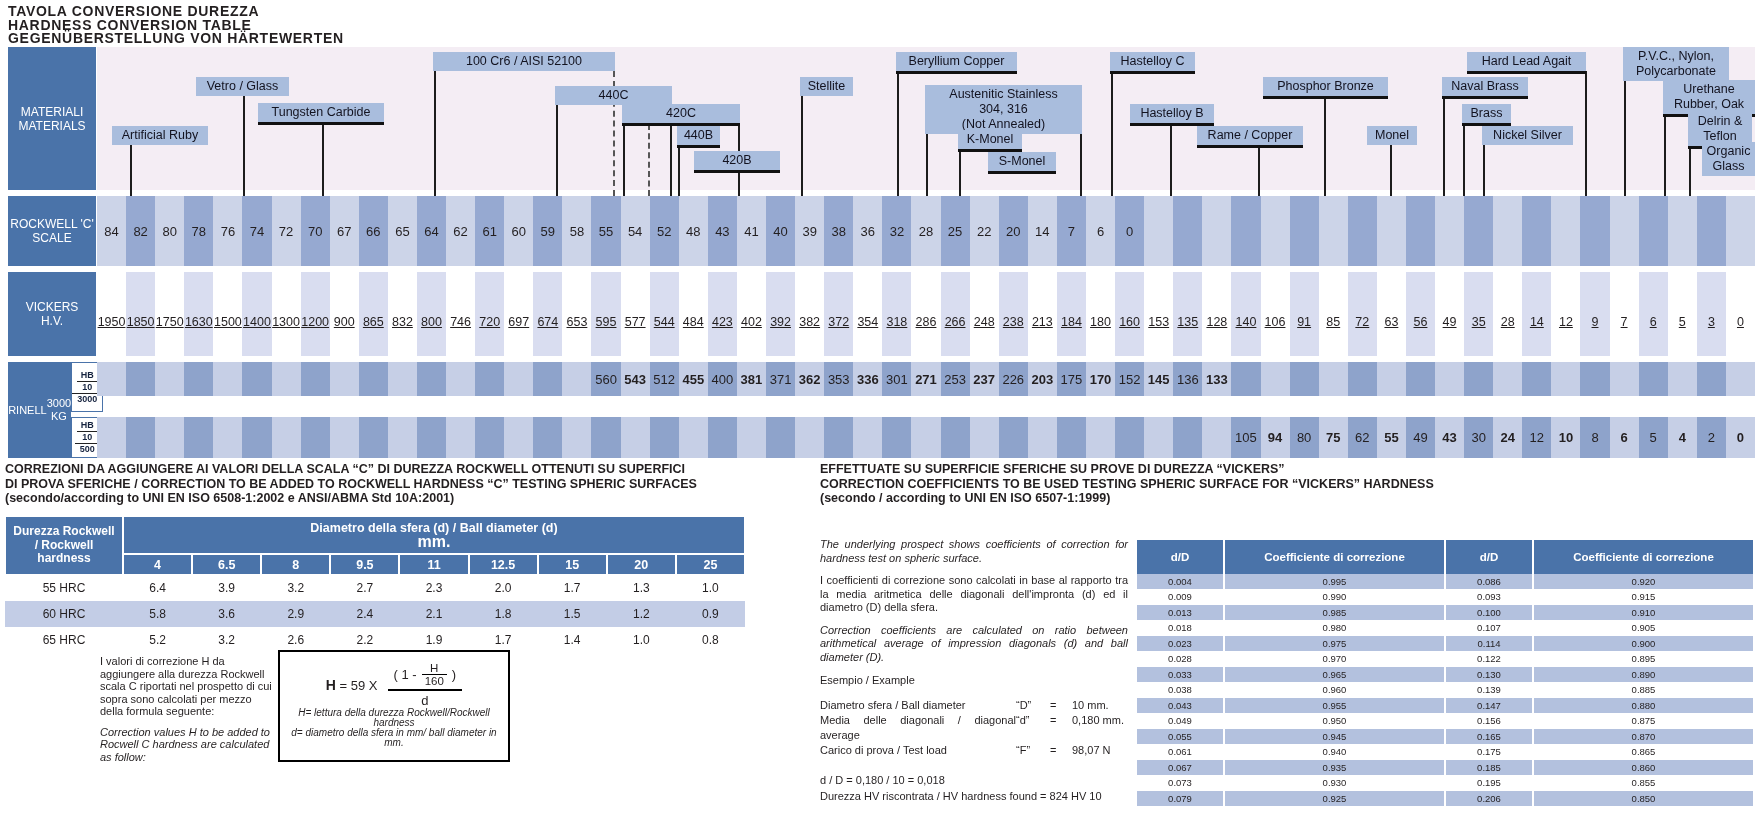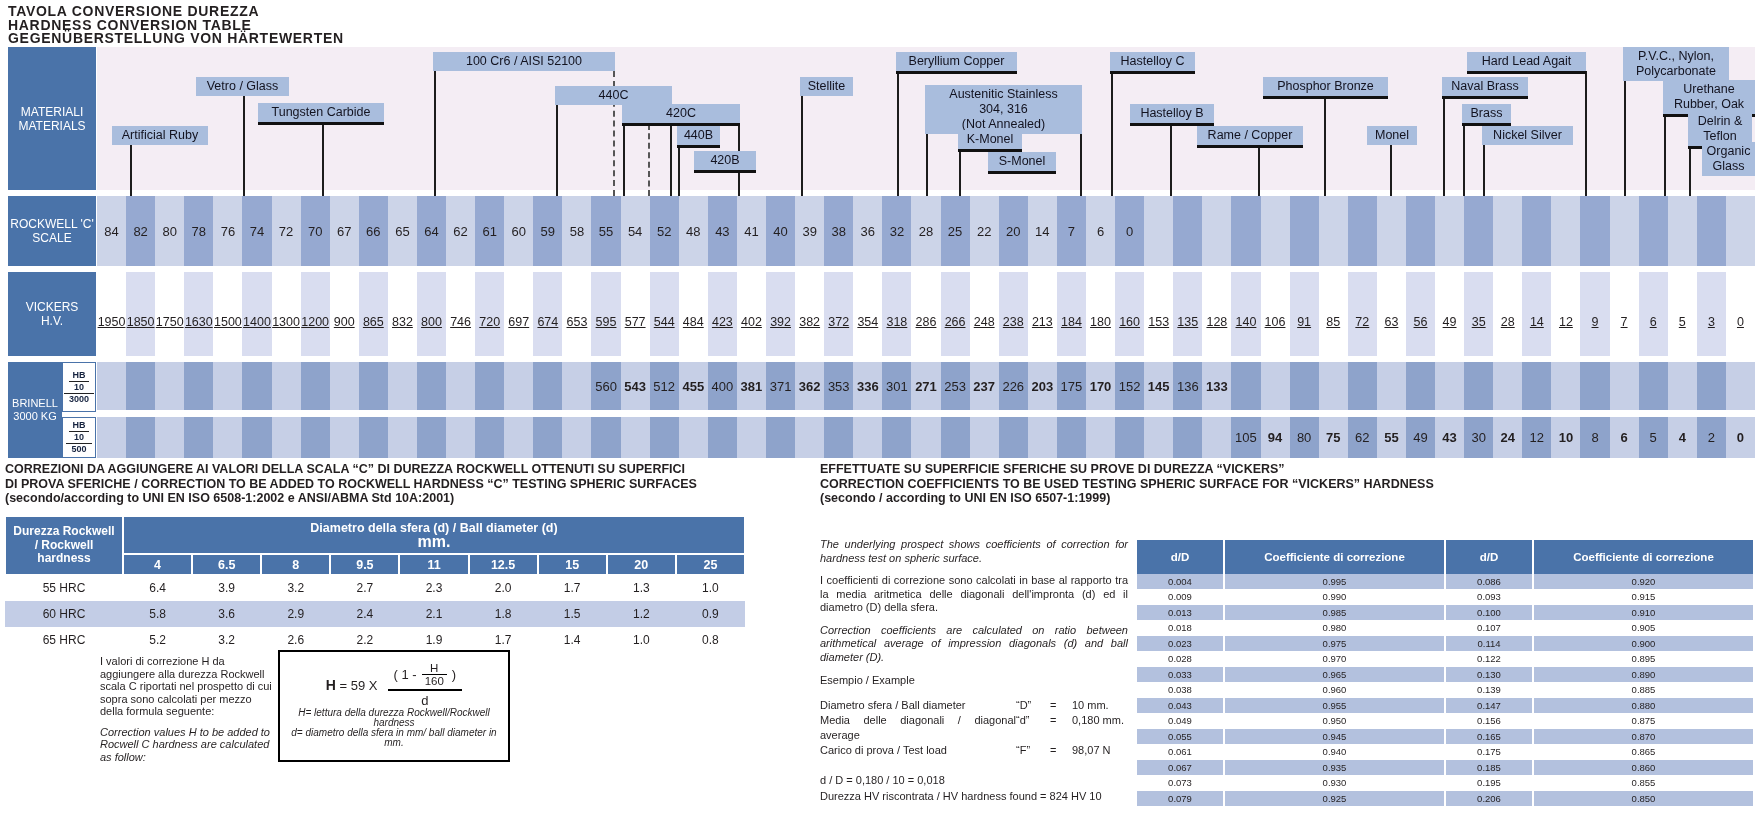"420B" div.mat-label { width: 62px -> 86px }
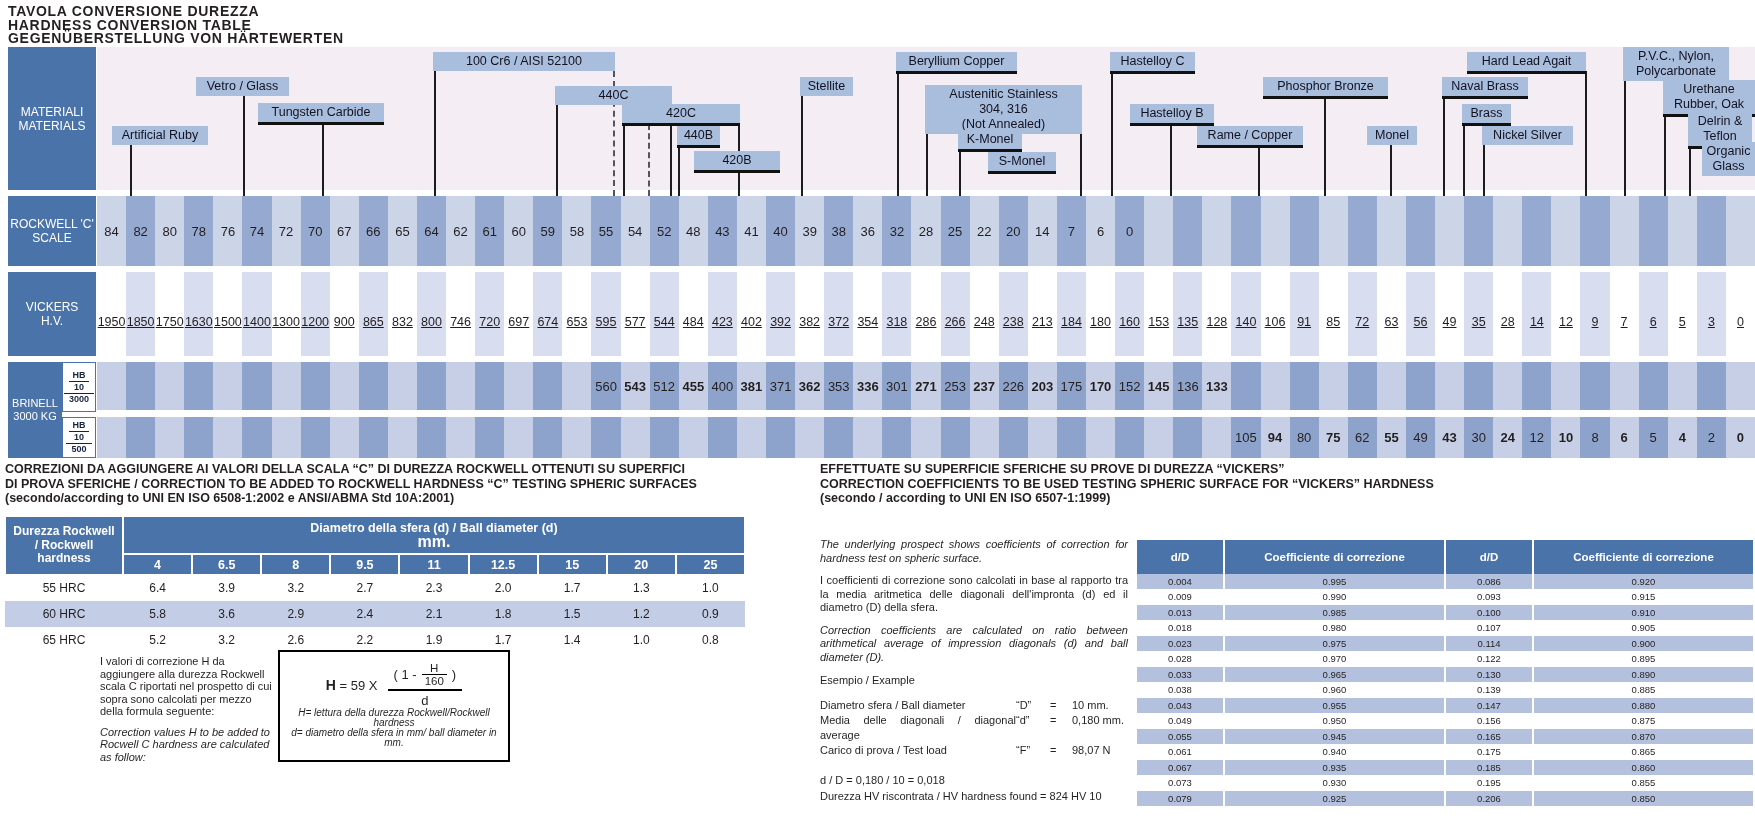"560" #row-brinell3000 { height: 48px -> 34px }
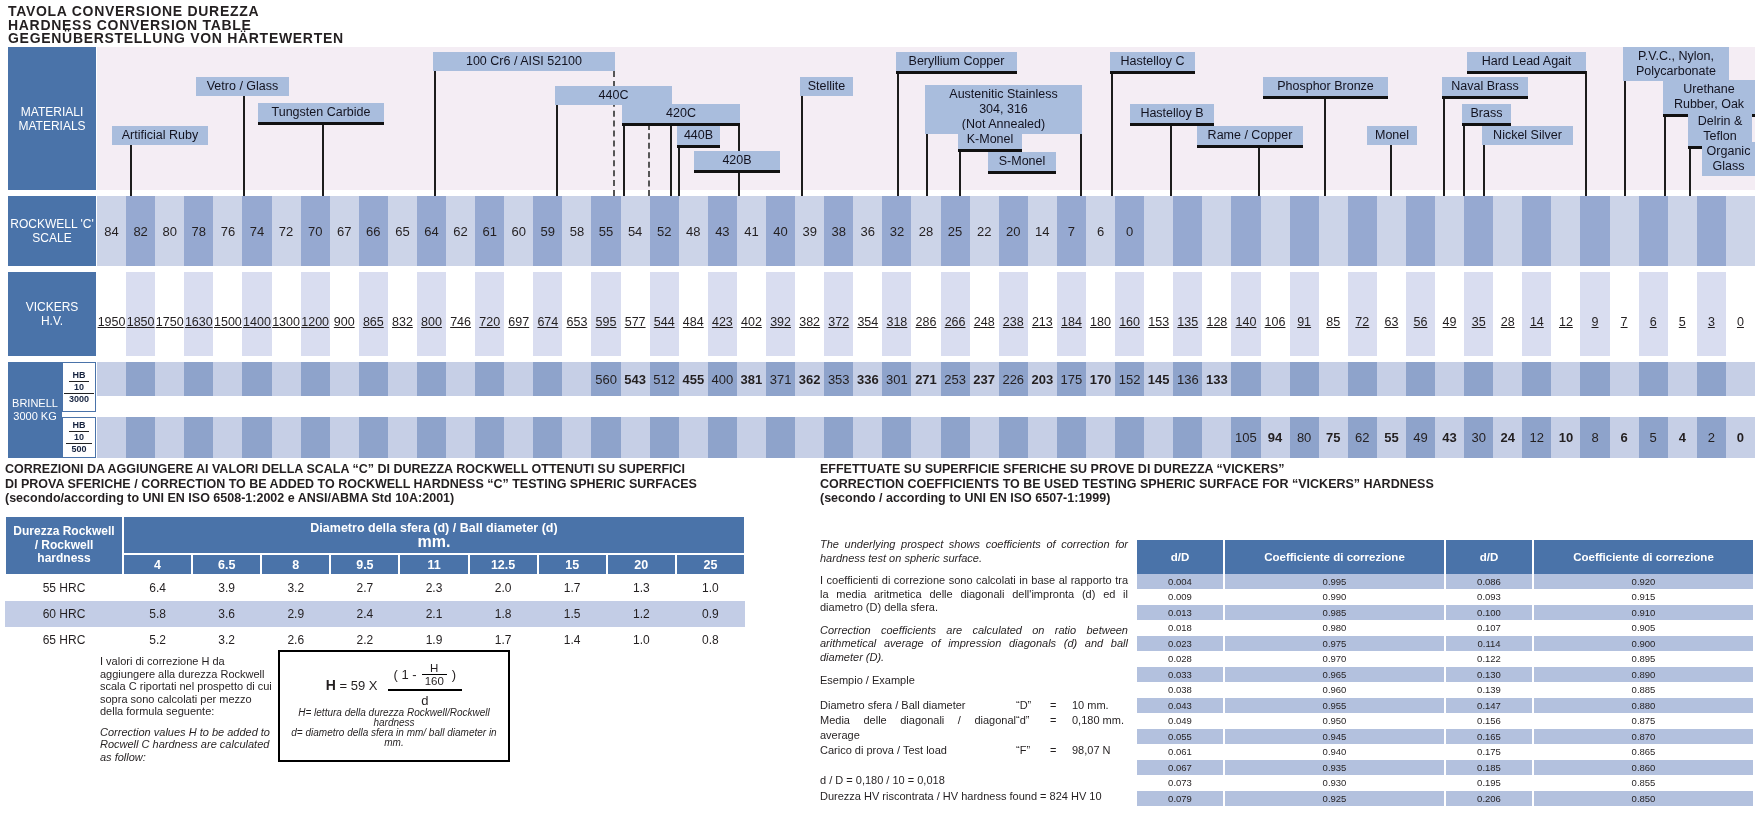"BRINELL" .brinell-label { flex-direction: column -> row }
